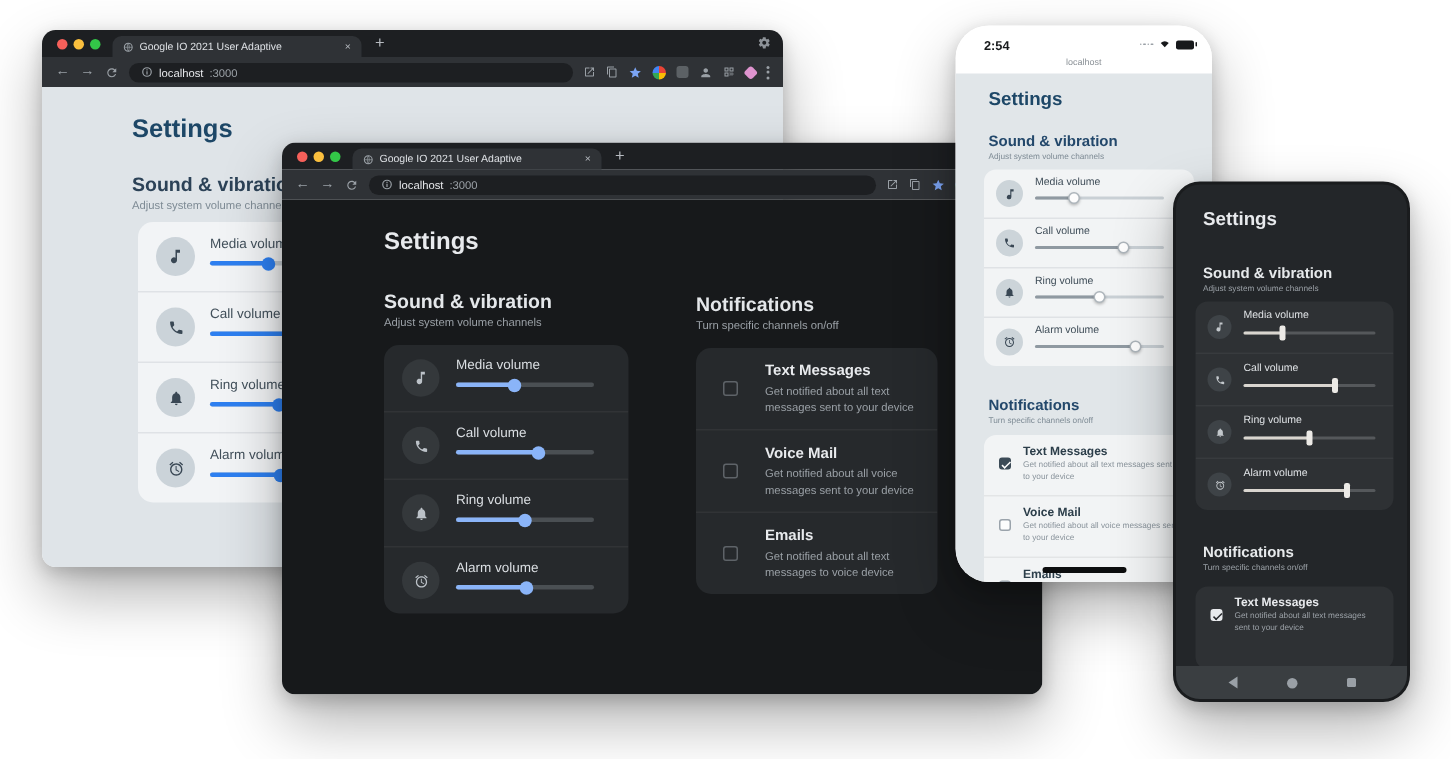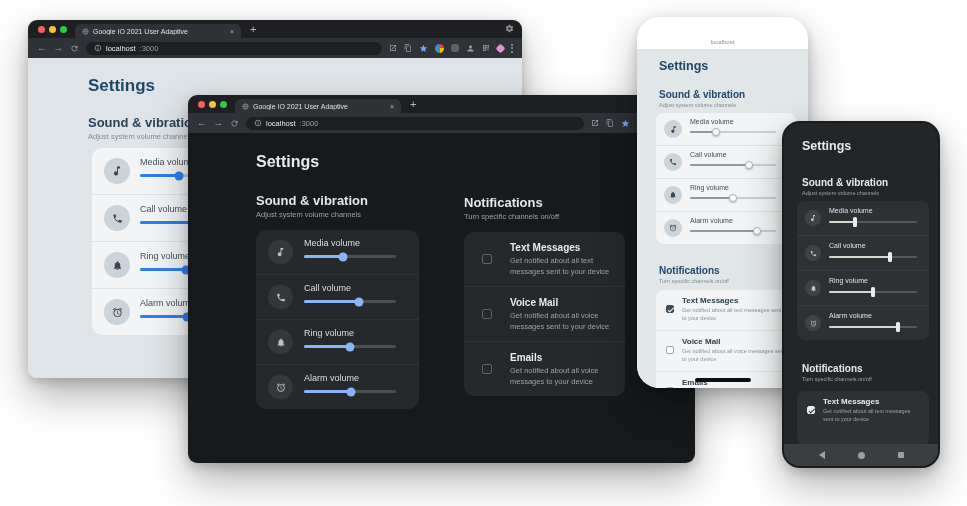"2:54" div.statusbar { html: none -> <div> <span>2:54</span> <span> <span> <i></i> <i></i> <i></i> <i></i> </span> <span> <svg> <use></use> </svg> </span> <span></span> </span> </div> }
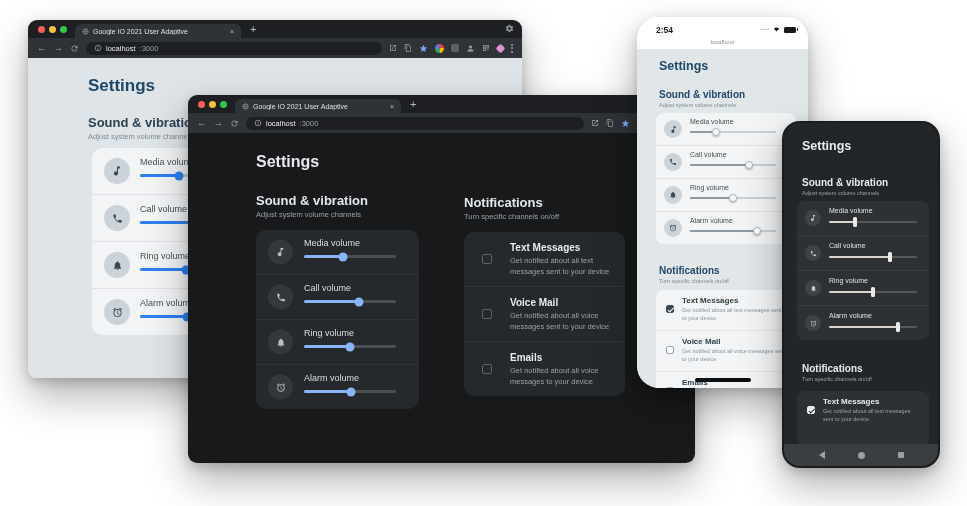"Get notified about all voice messages to" span.ndesc { text: voice messages to your -> text messages to voice }
